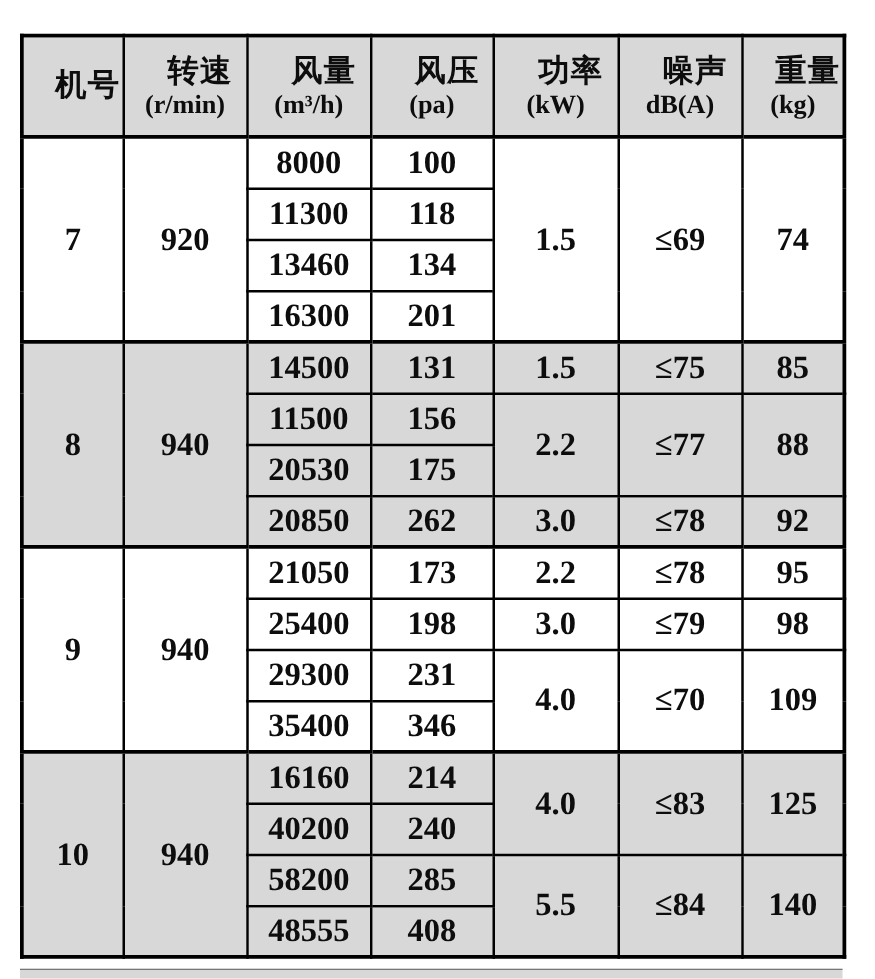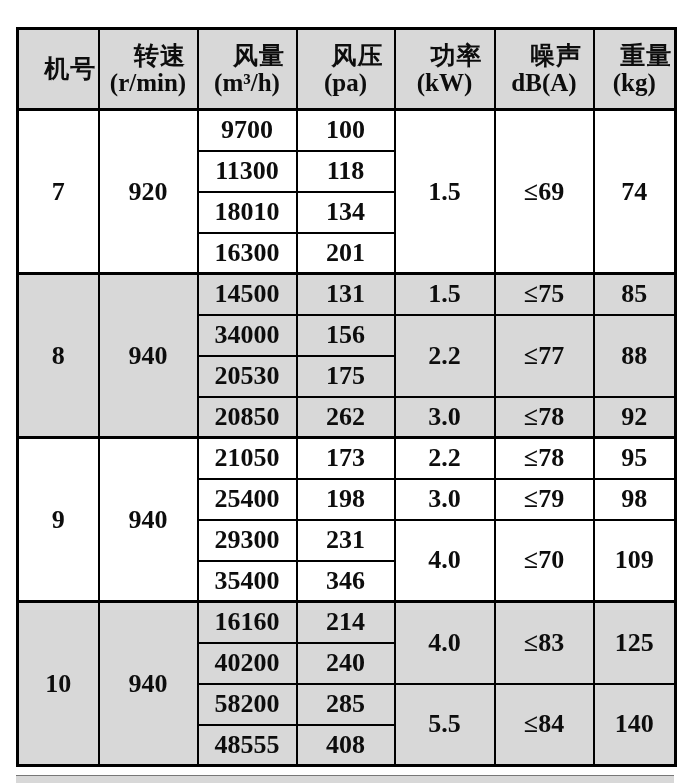"(r/min)" .hdr-unit { font-size: 25px -> 21px }
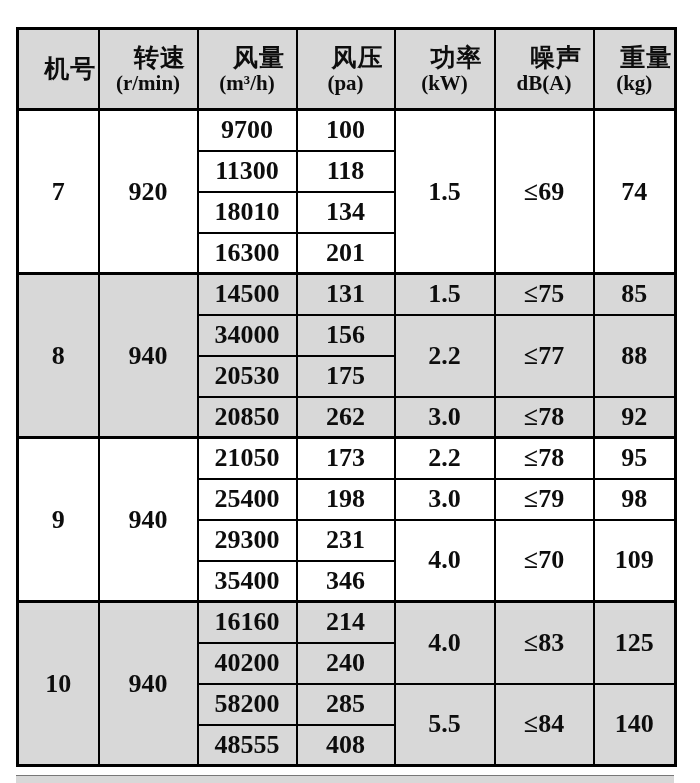"9700" td { text: 9700 -> 8000 }
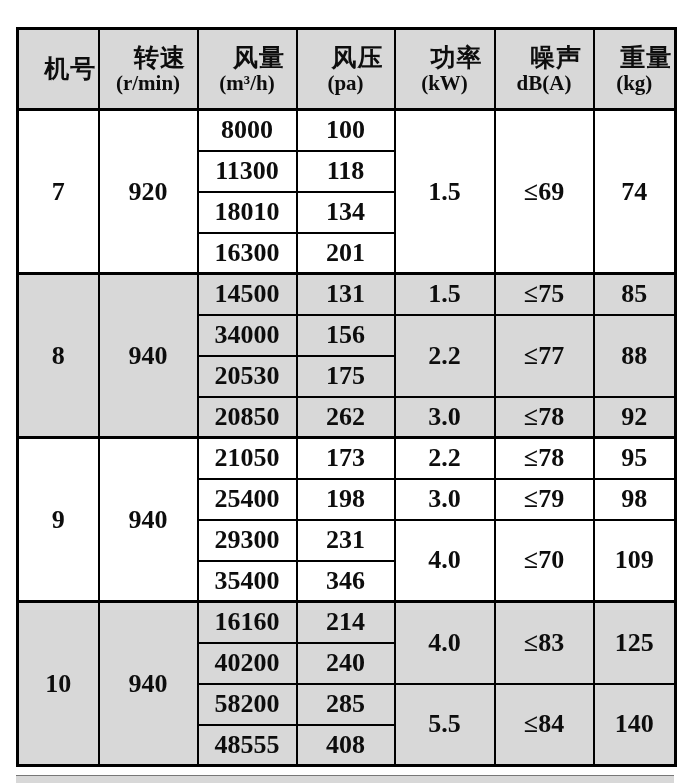"18010" td { text: 18010 -> 13460 }
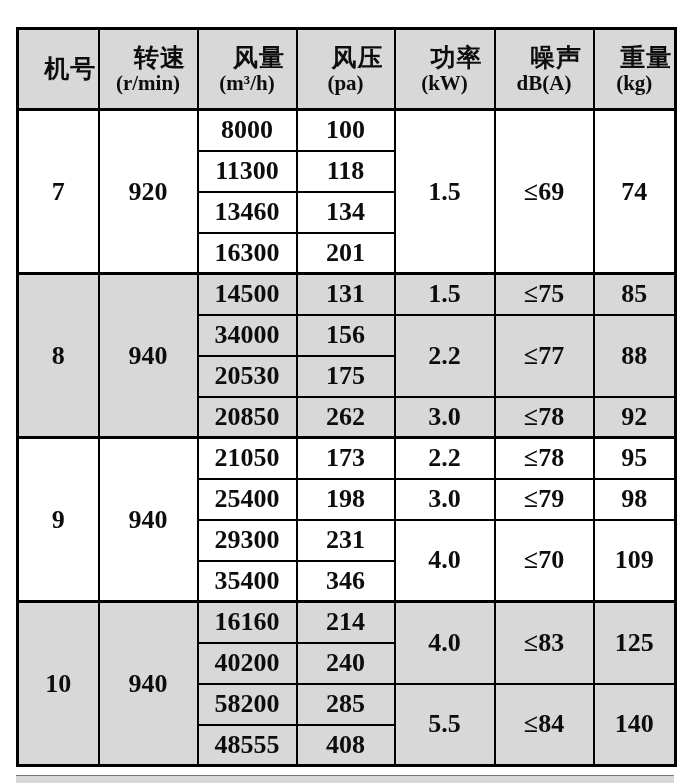"34000" td { text: 34000 -> 11500 }
